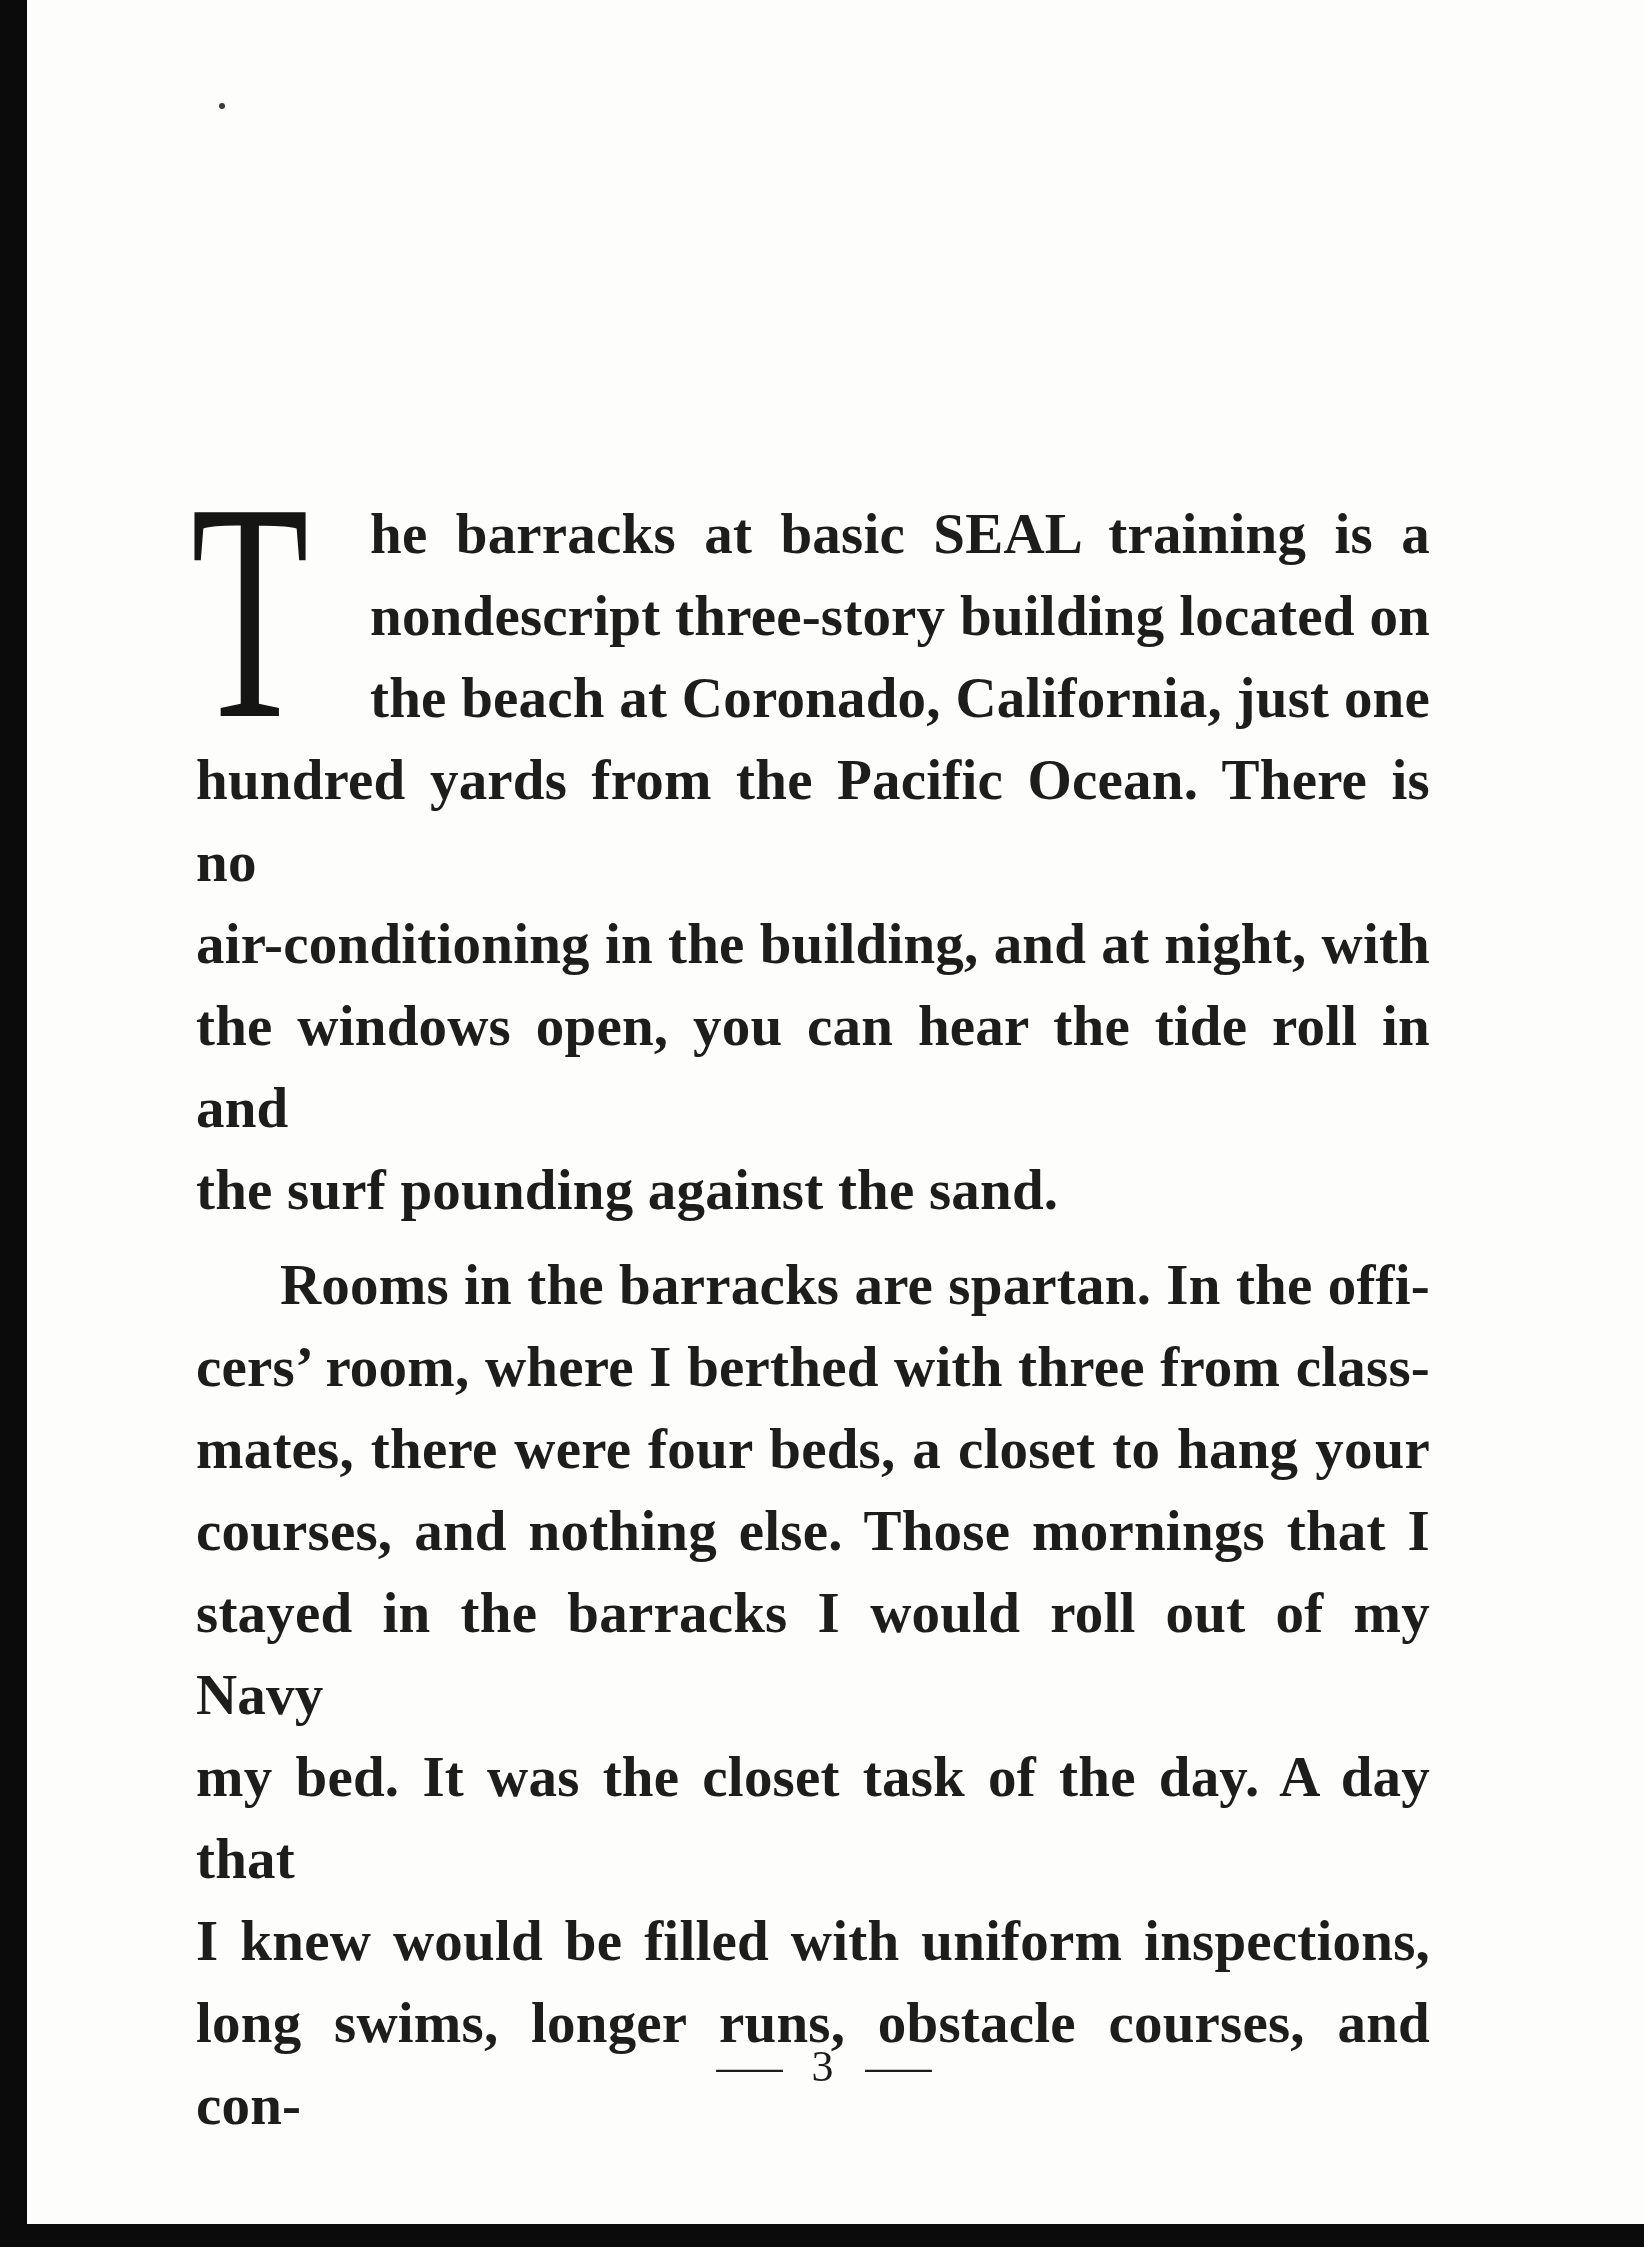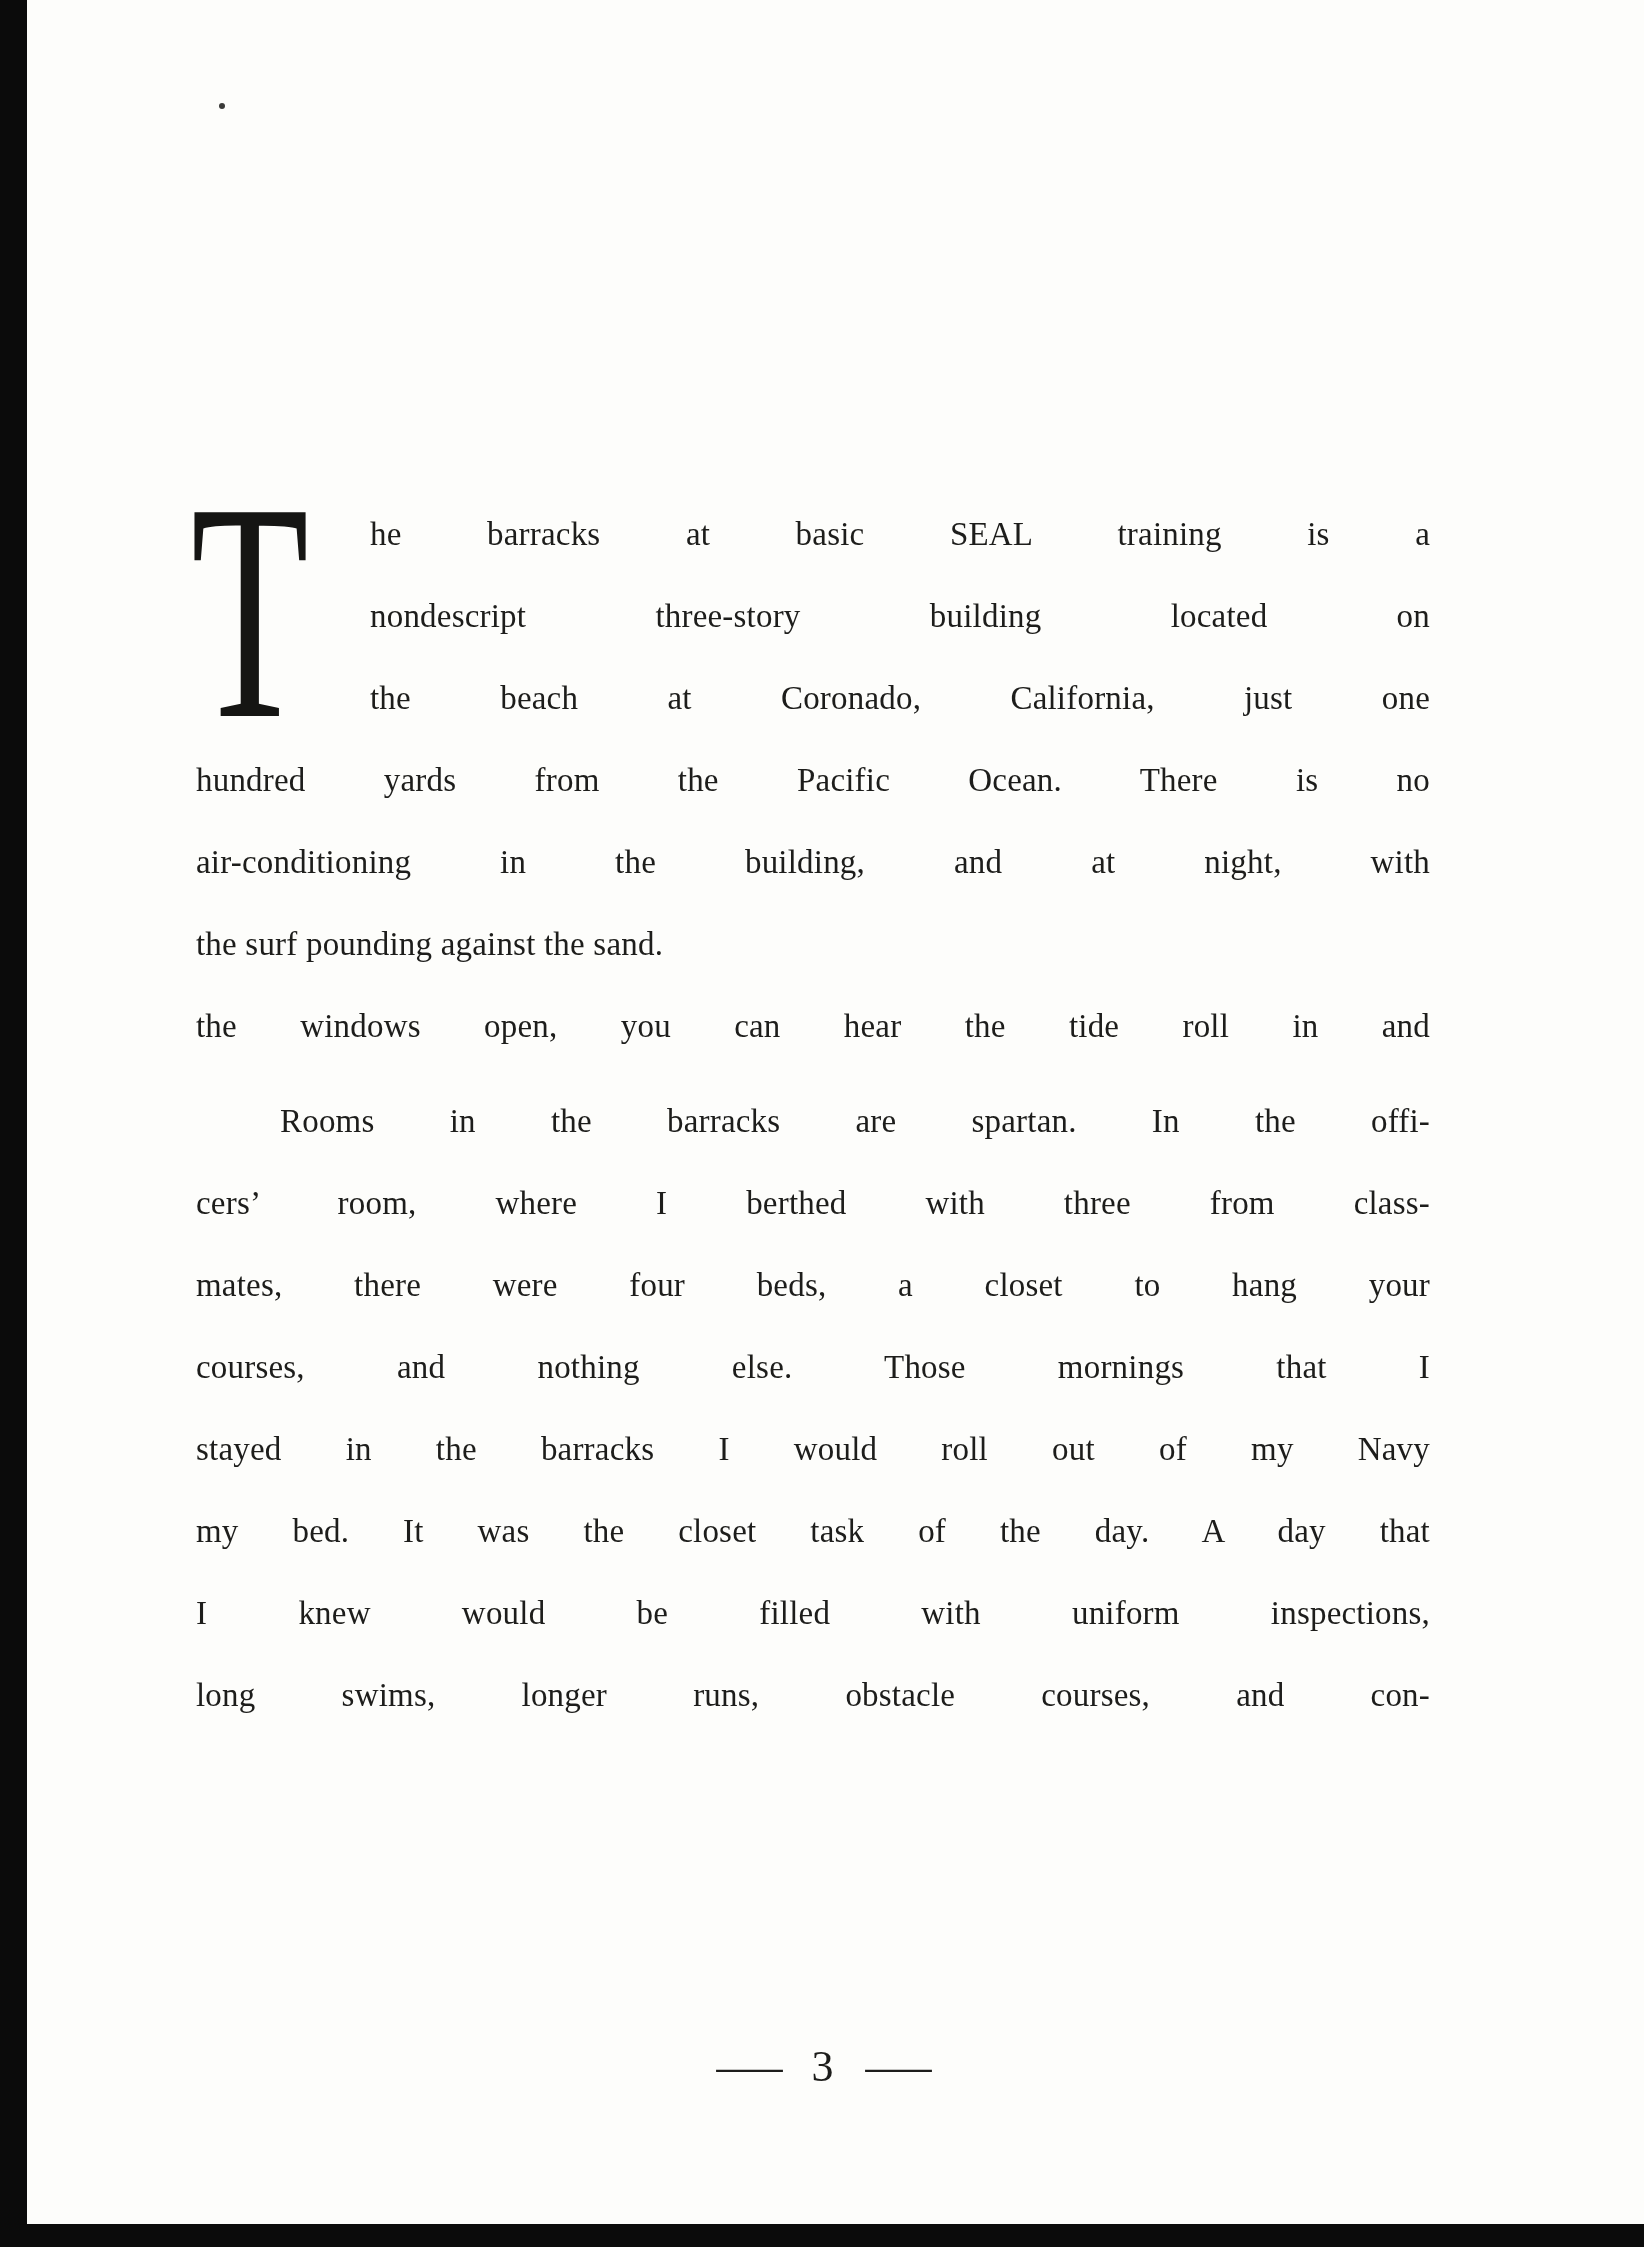"he barracks at basic SEAL" .line { font-size: 33px -> 57px; font-weight: none -> bold }
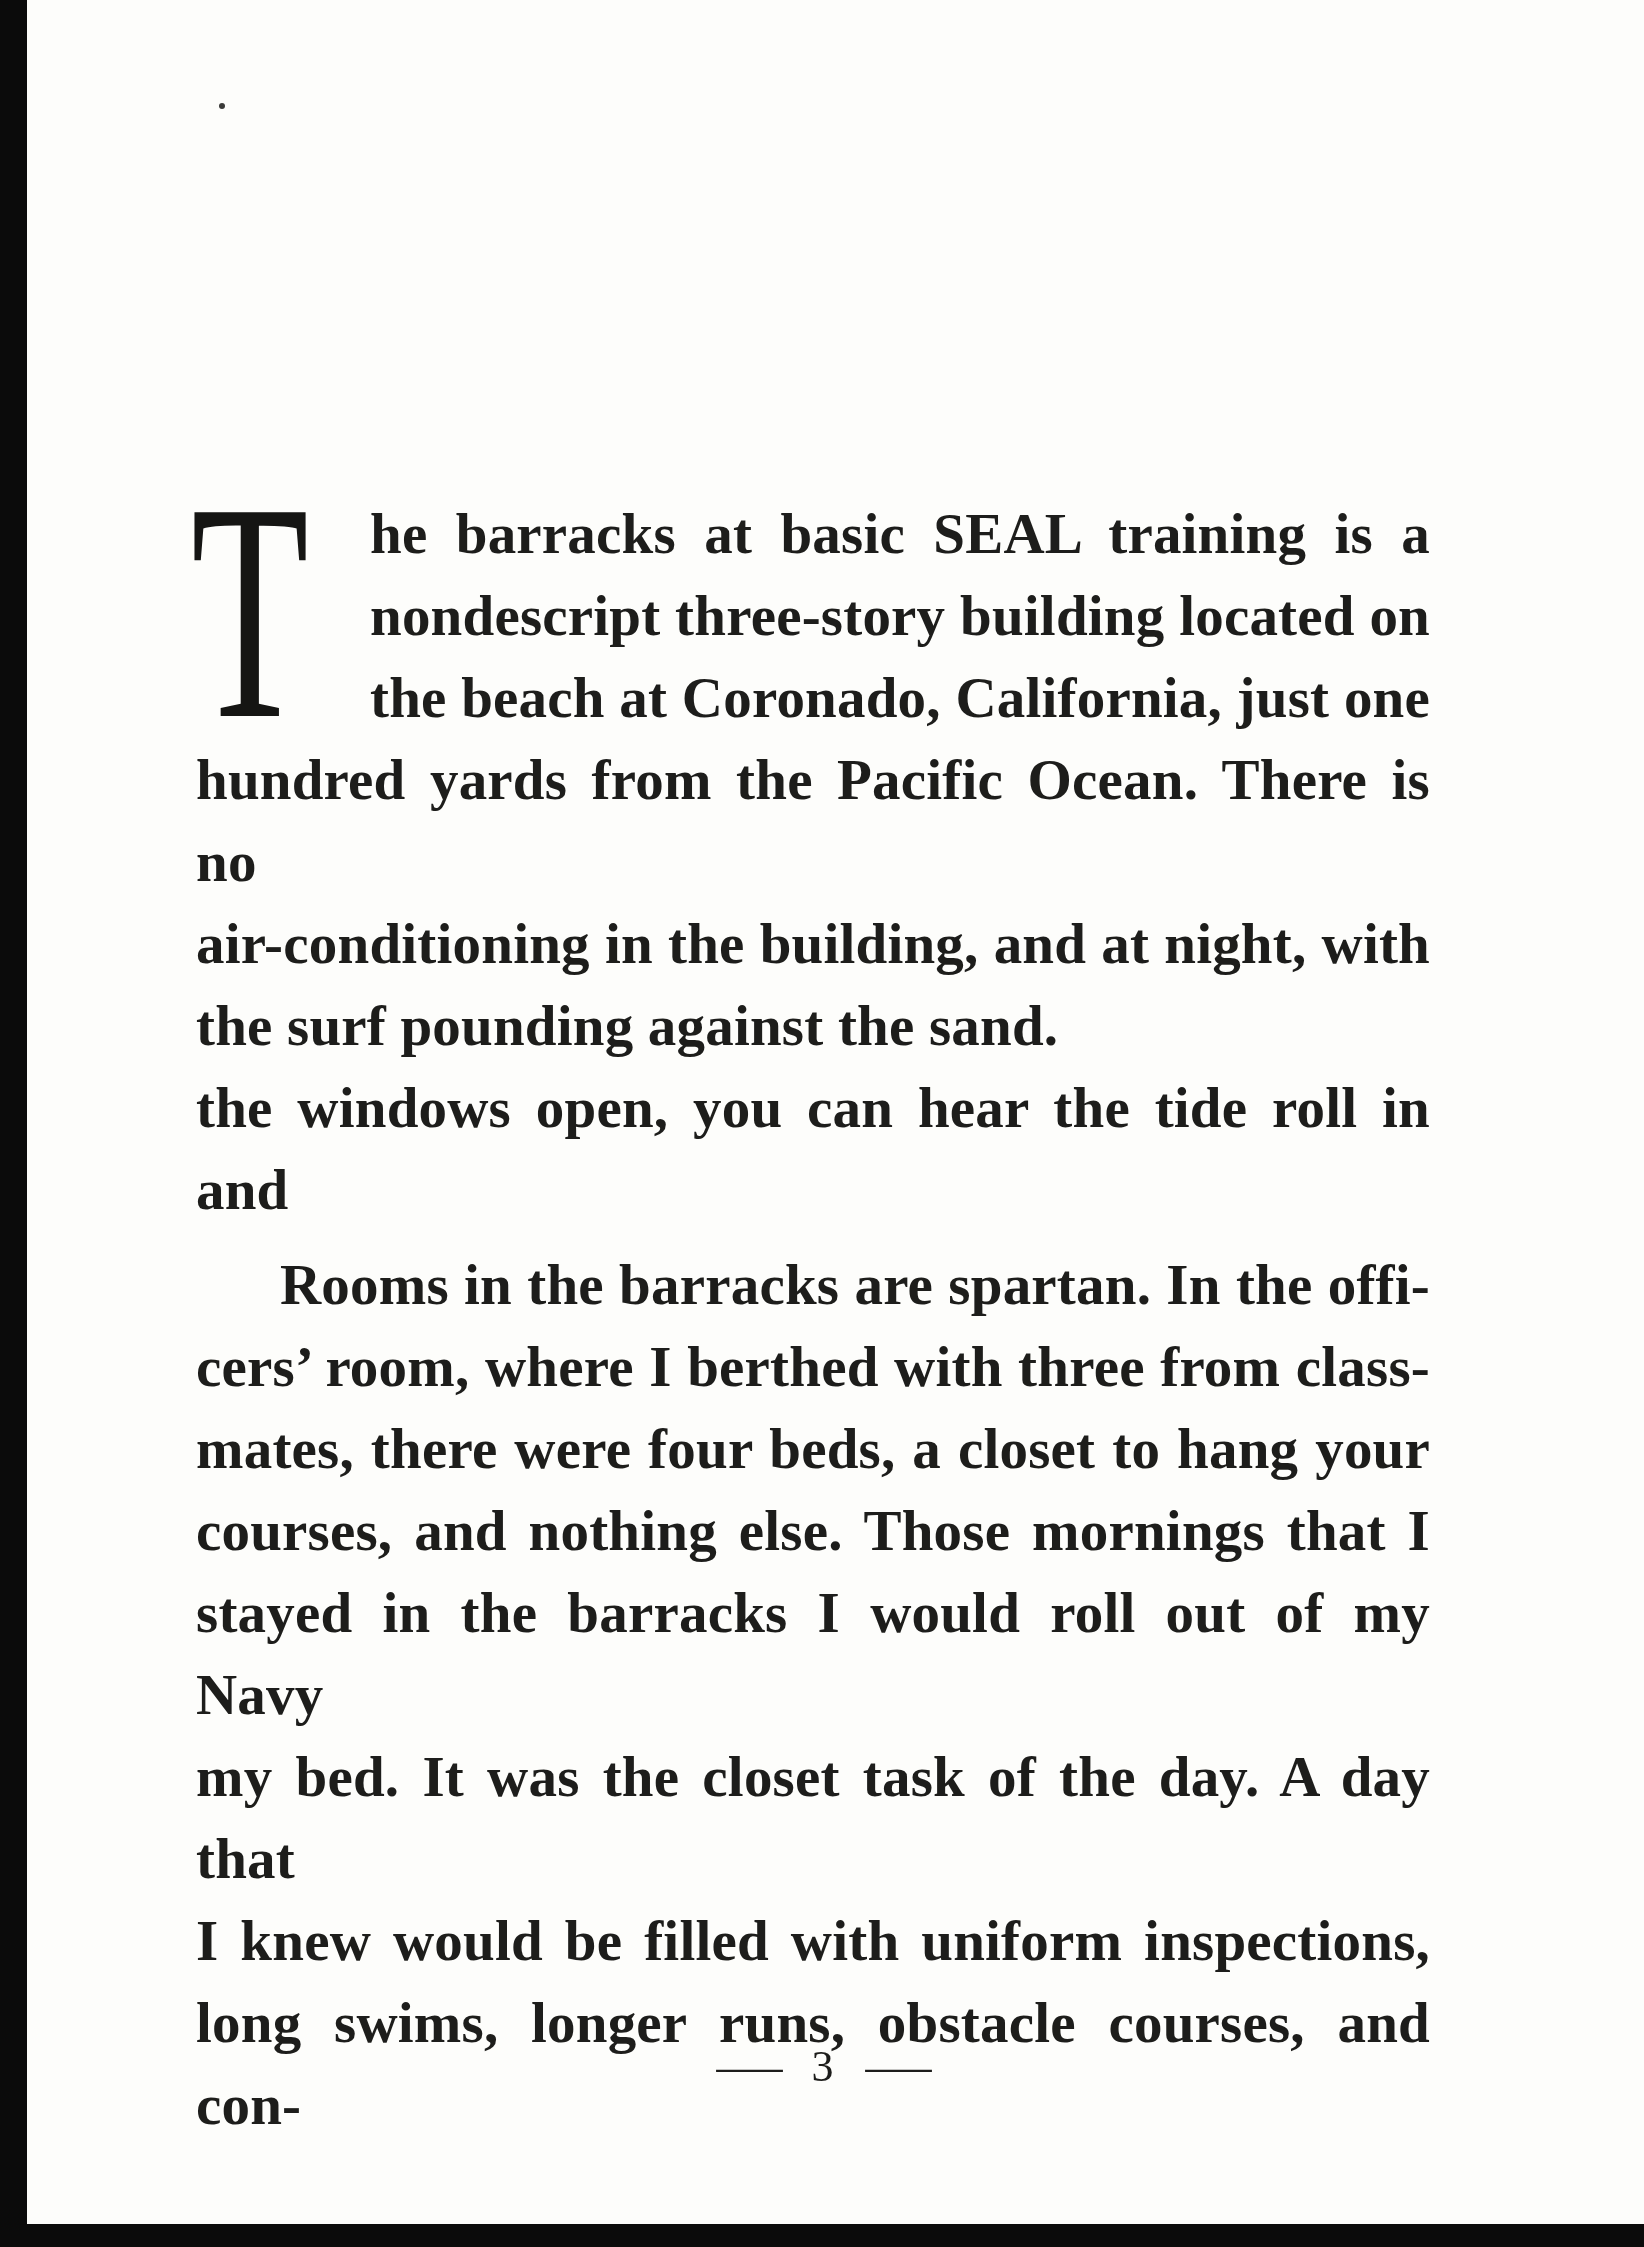"the surf pounding against the" div.line { order: before "the windows open, you can" -> after "the windows open, you can" }
